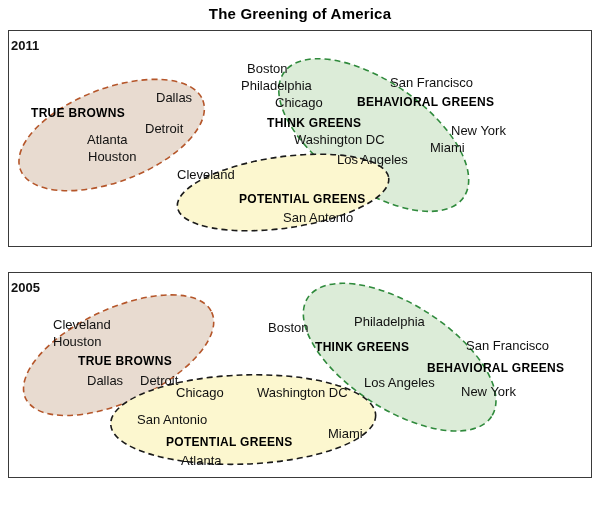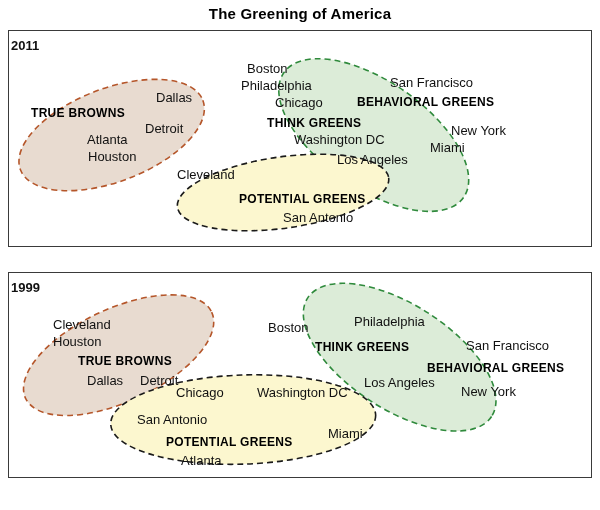"1999" div.year-label { text: 1999 -> 2005 }
